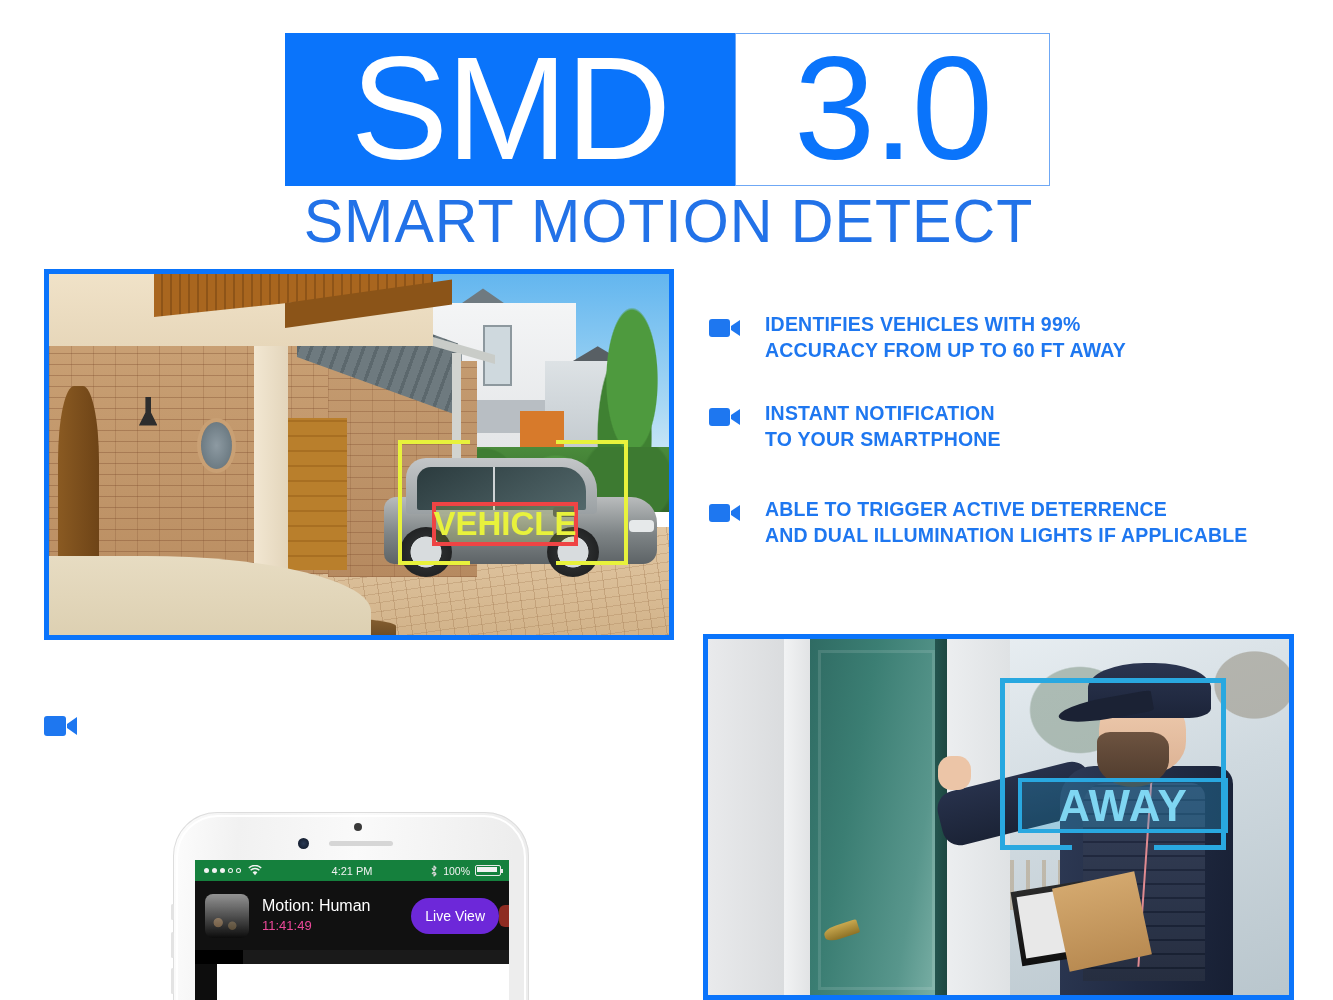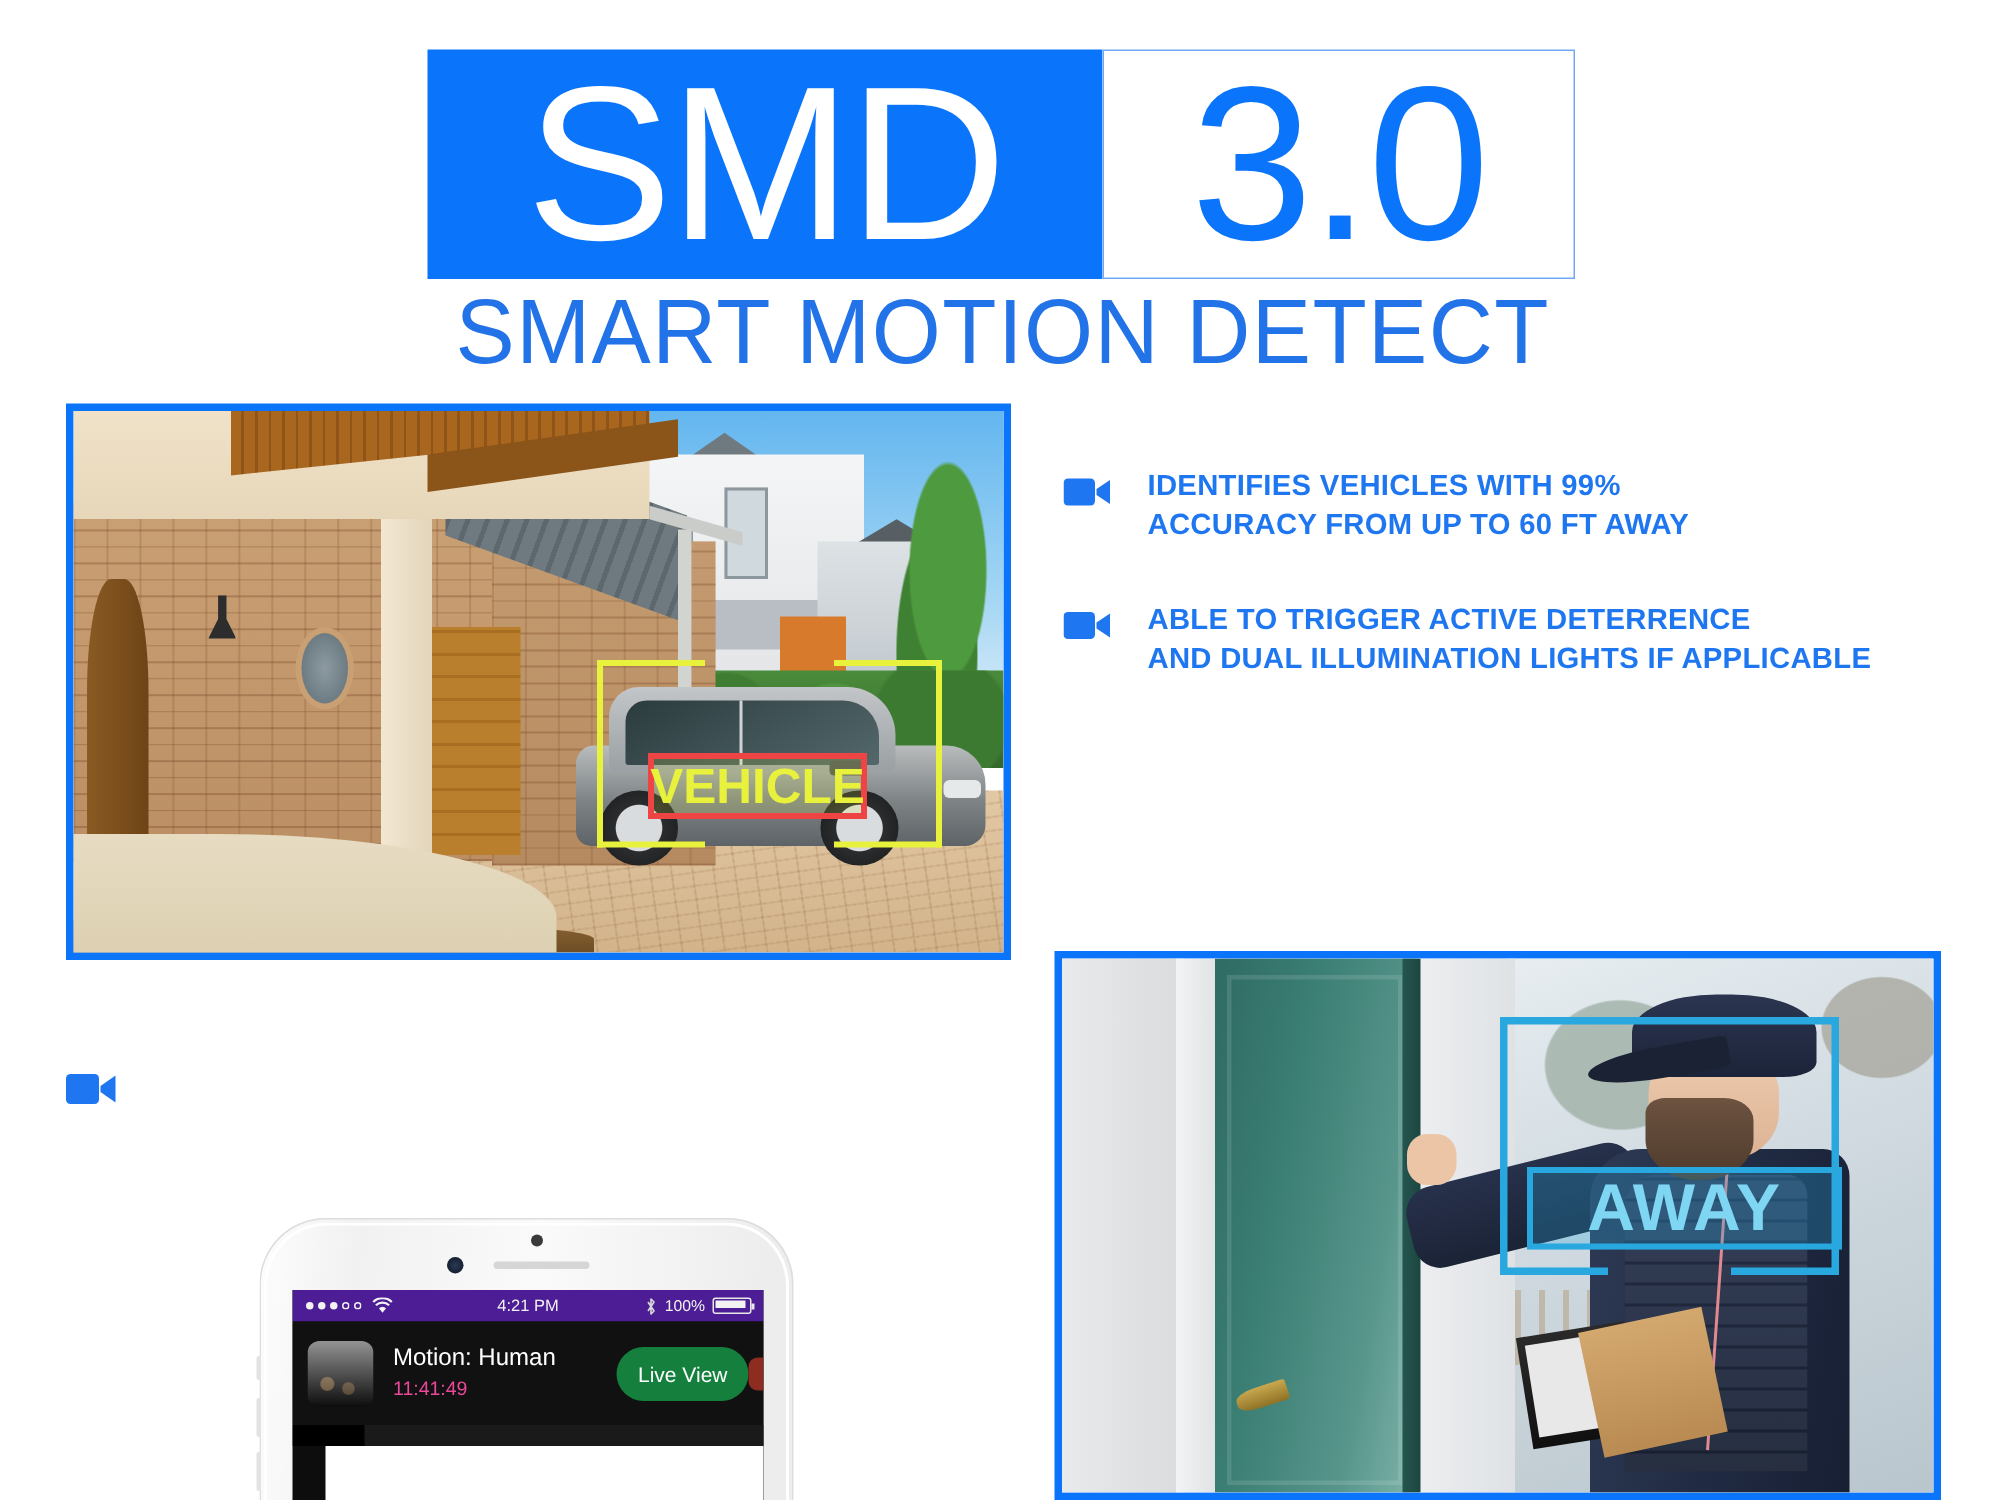"INSTANT NOTIFICATION" div.bullet { html: none -> <div> <svg> <rect></rect> <path></path> </svg> <div>INSTANT NOTIFICATION TO YOUR SMARTPHONE</div> </div> }
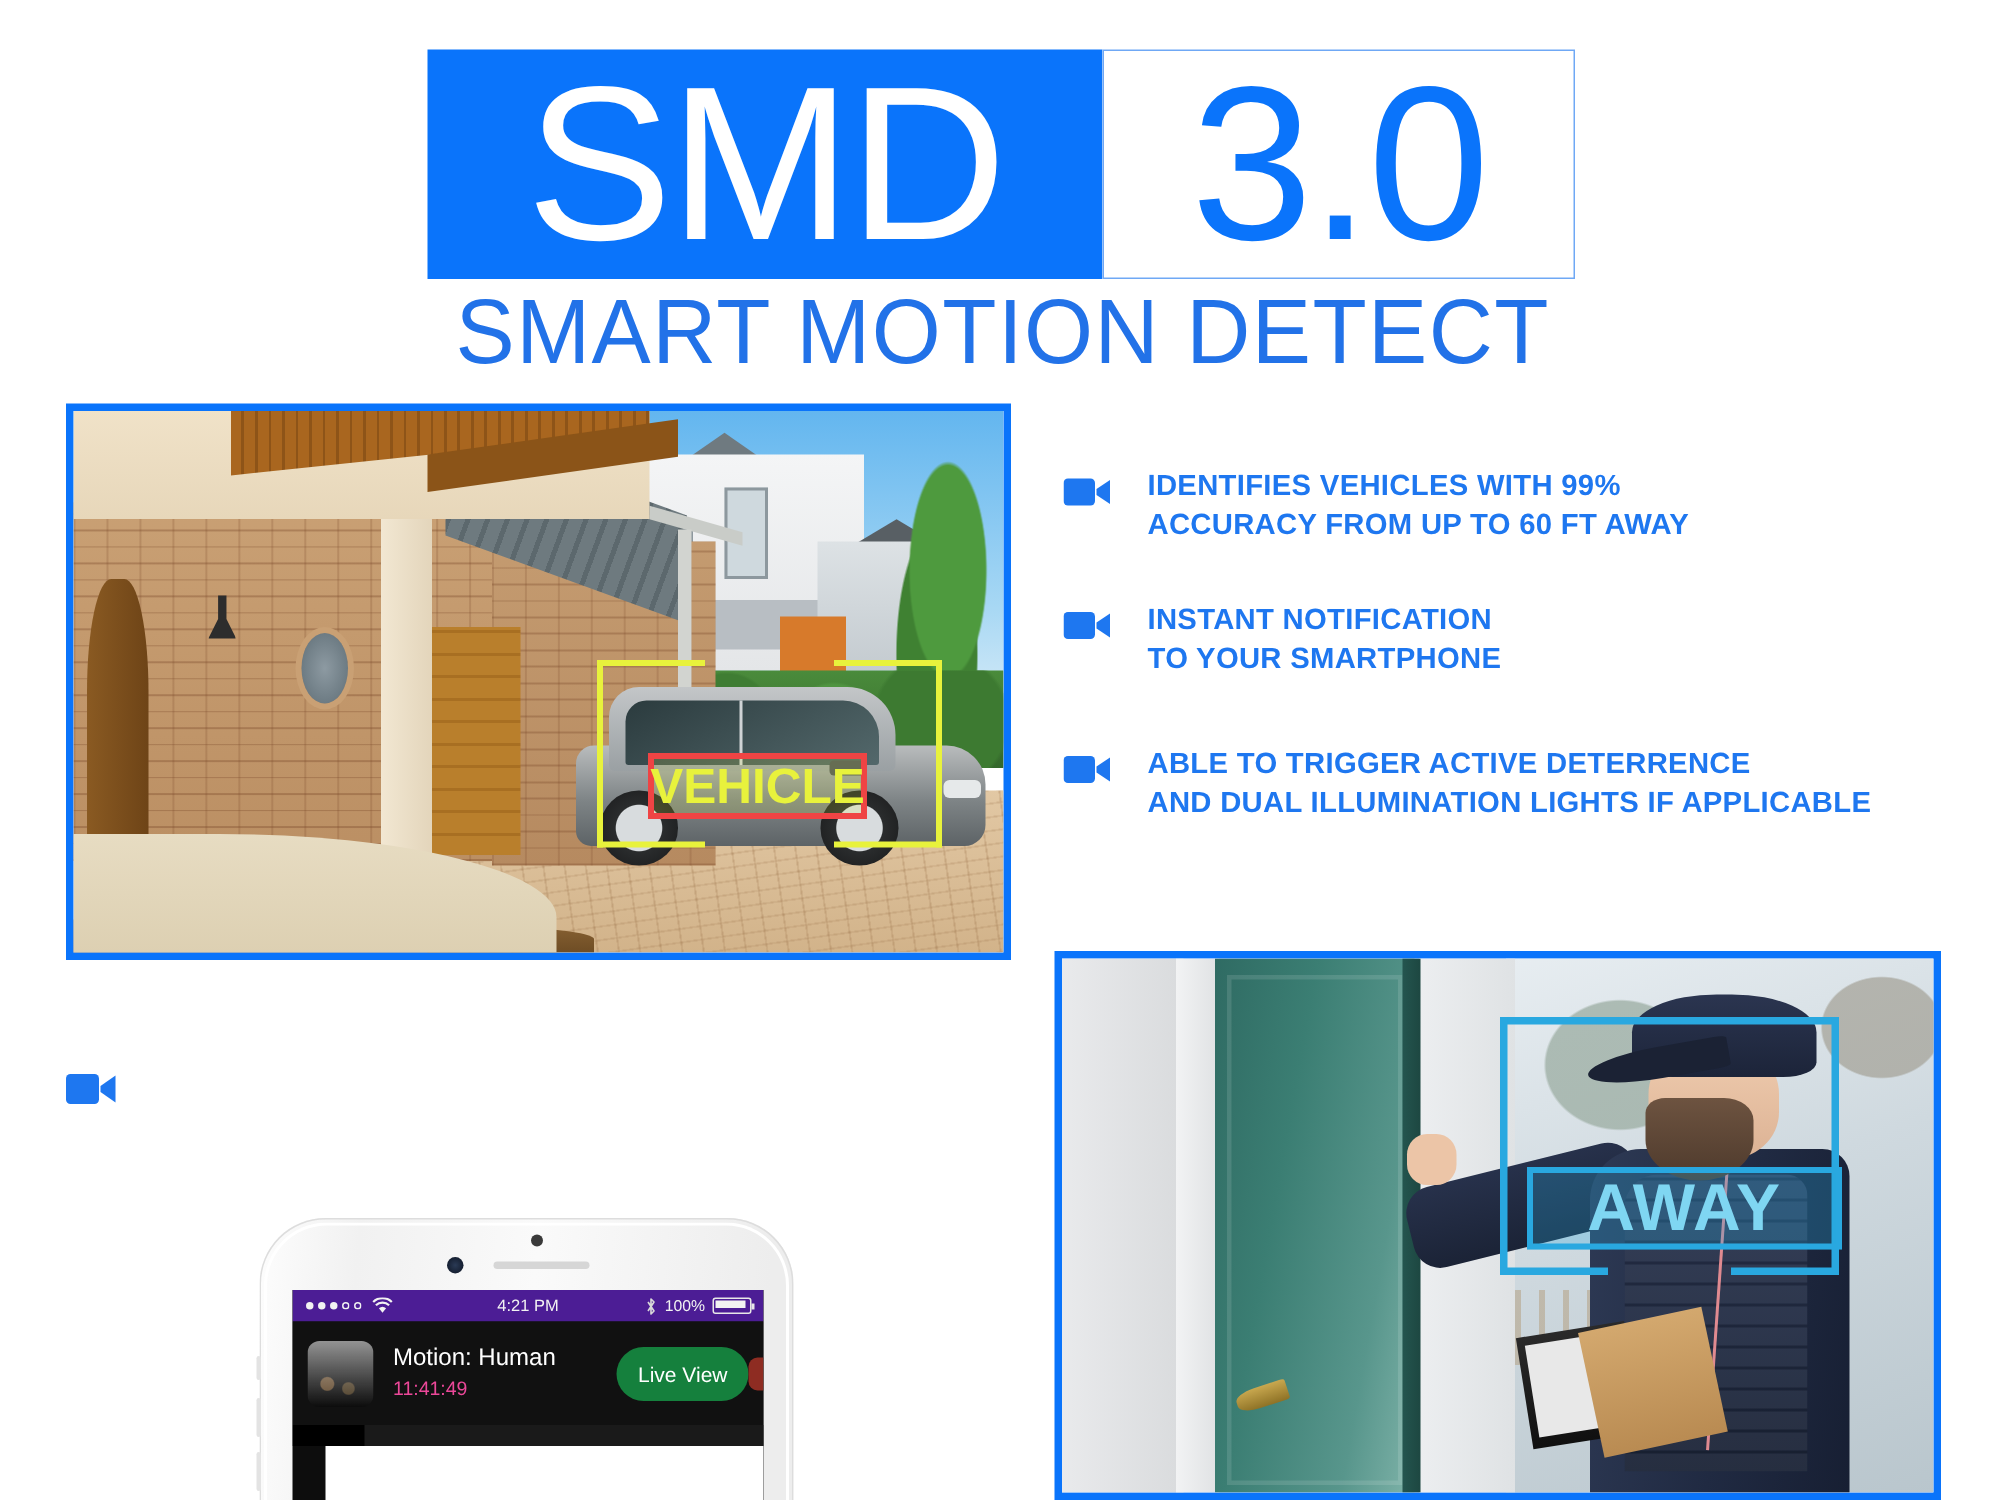"4:21 PM" .status-bar { background: #4c1d95 -> #15803d }
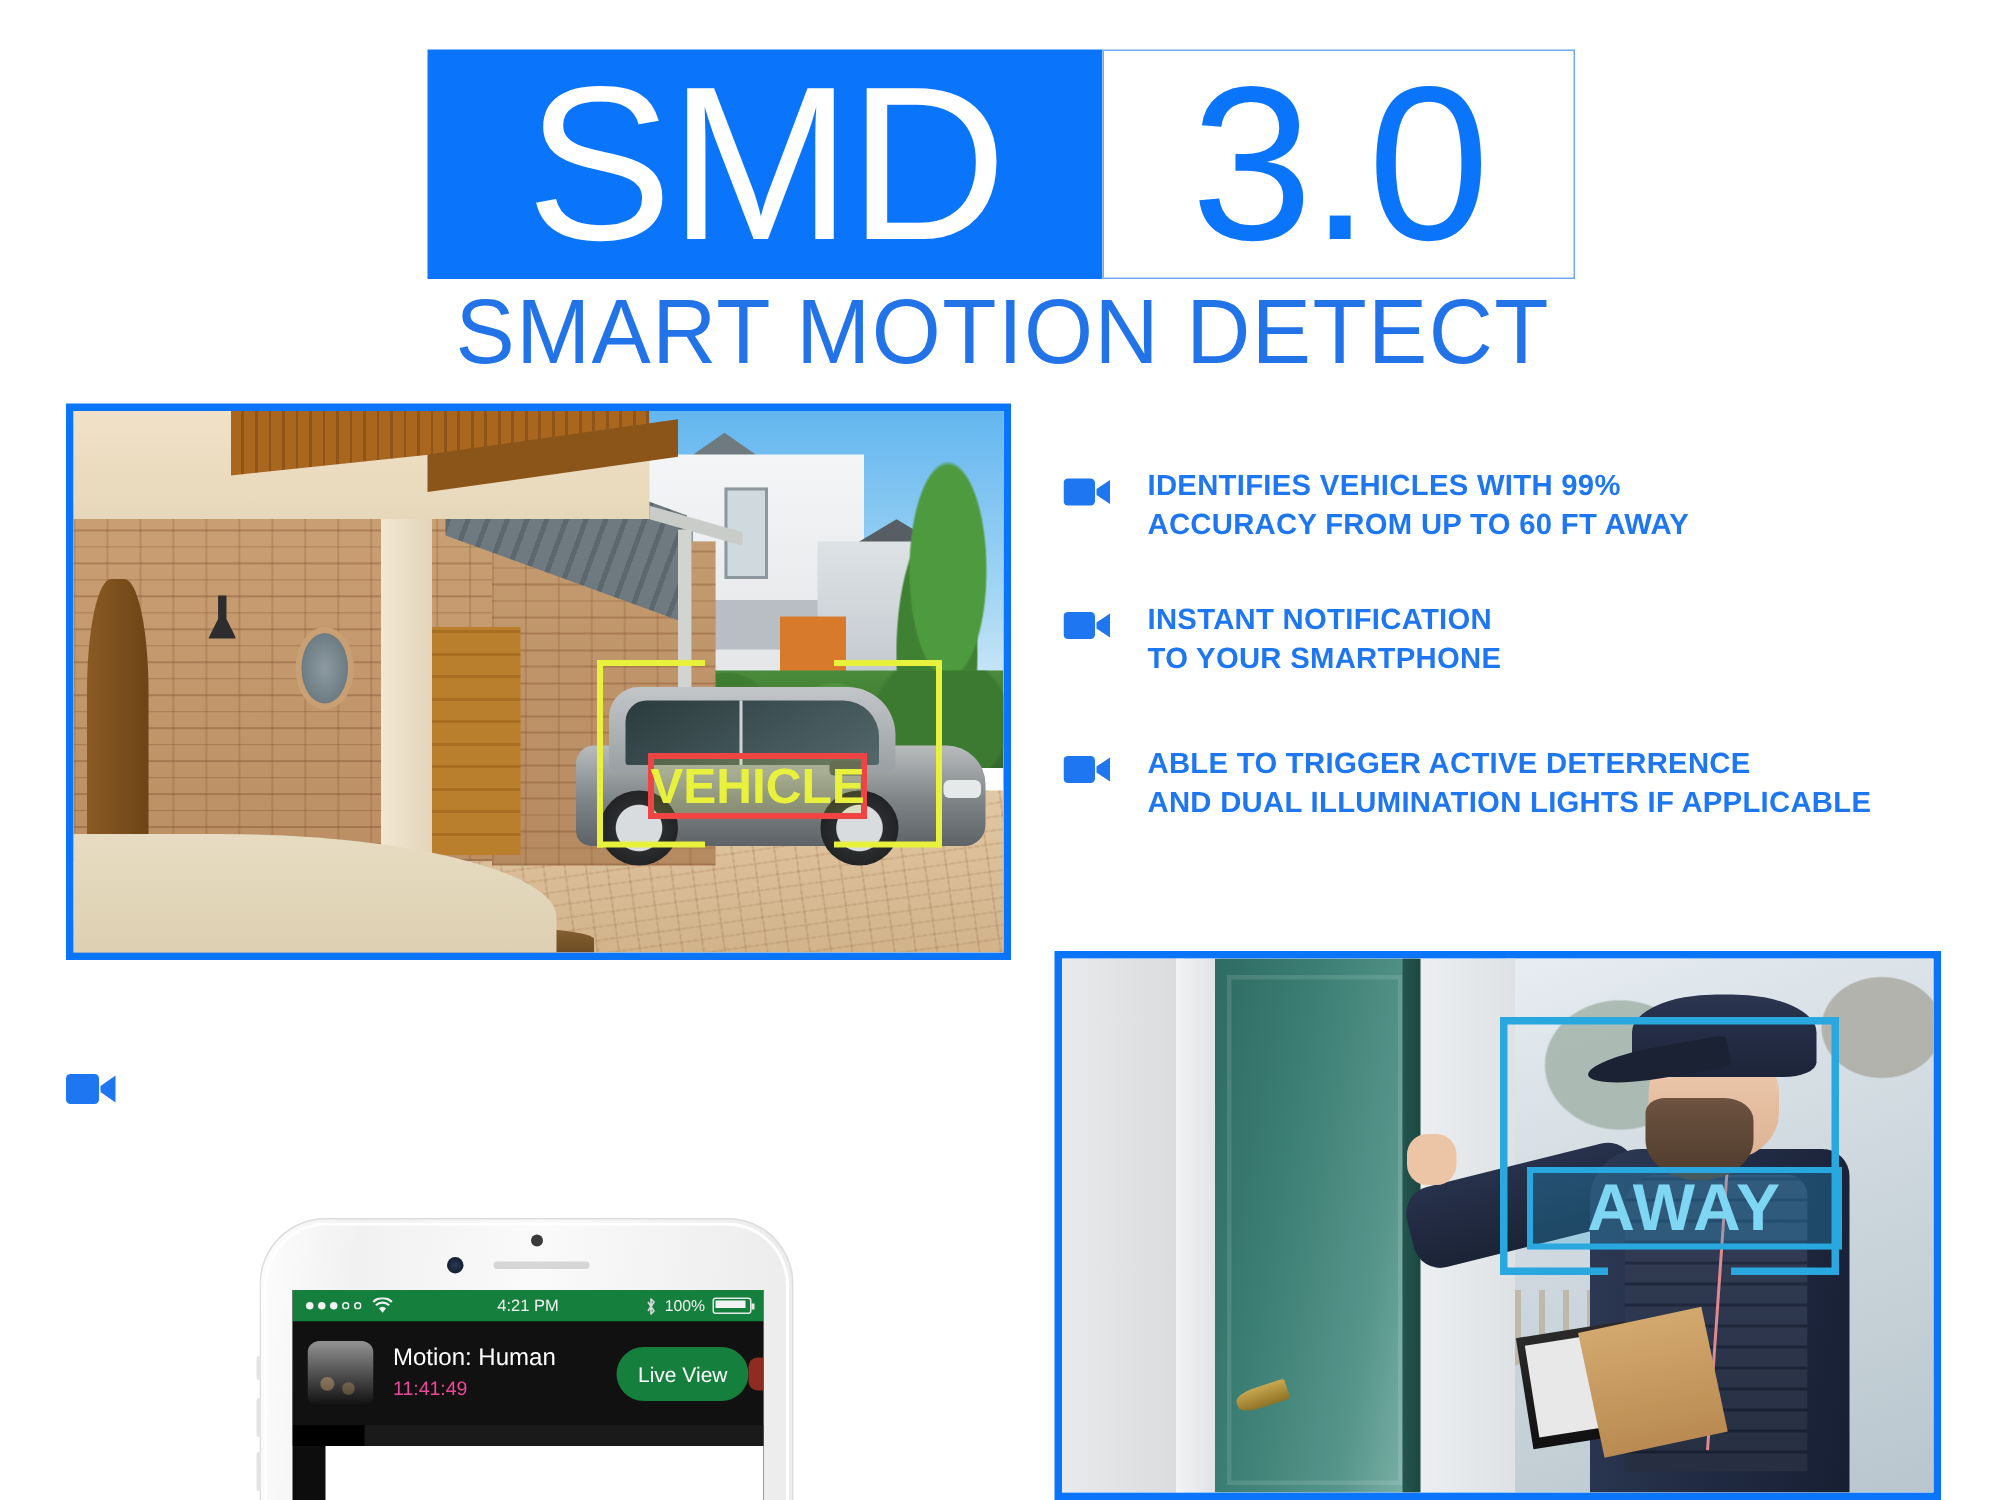"Live View" .live-btn { background: #15803d -> #6d28d9 }
